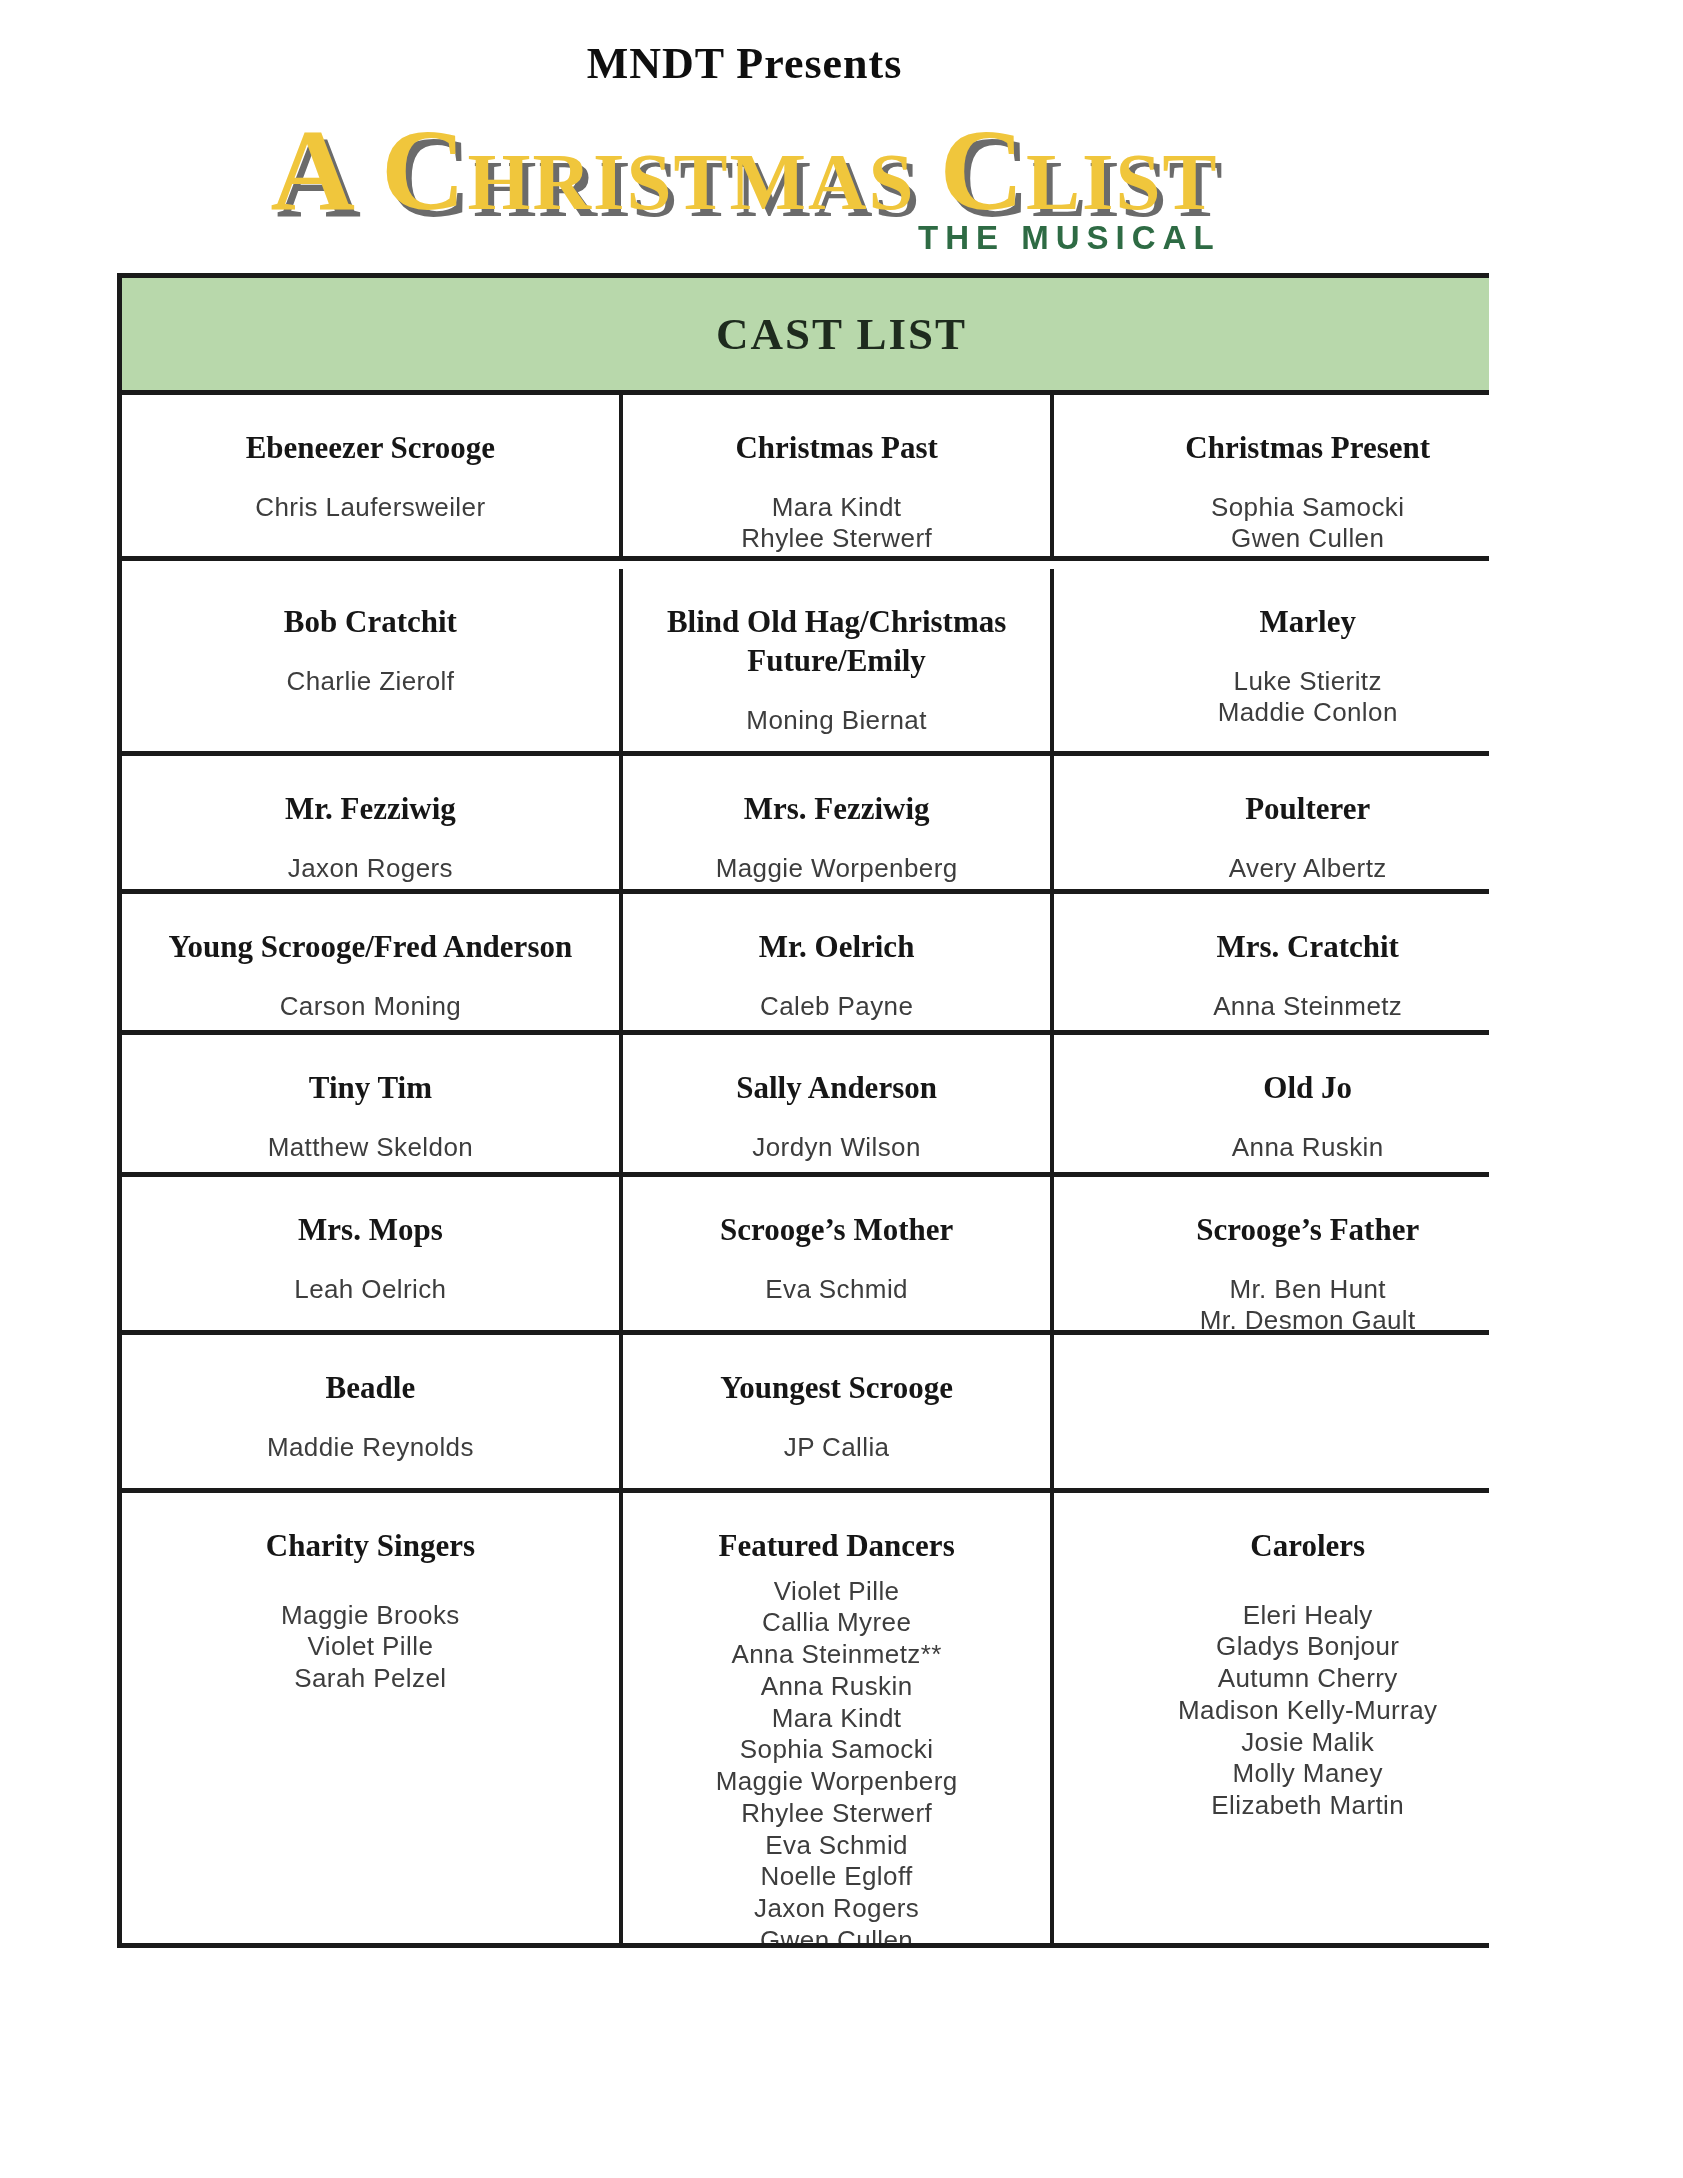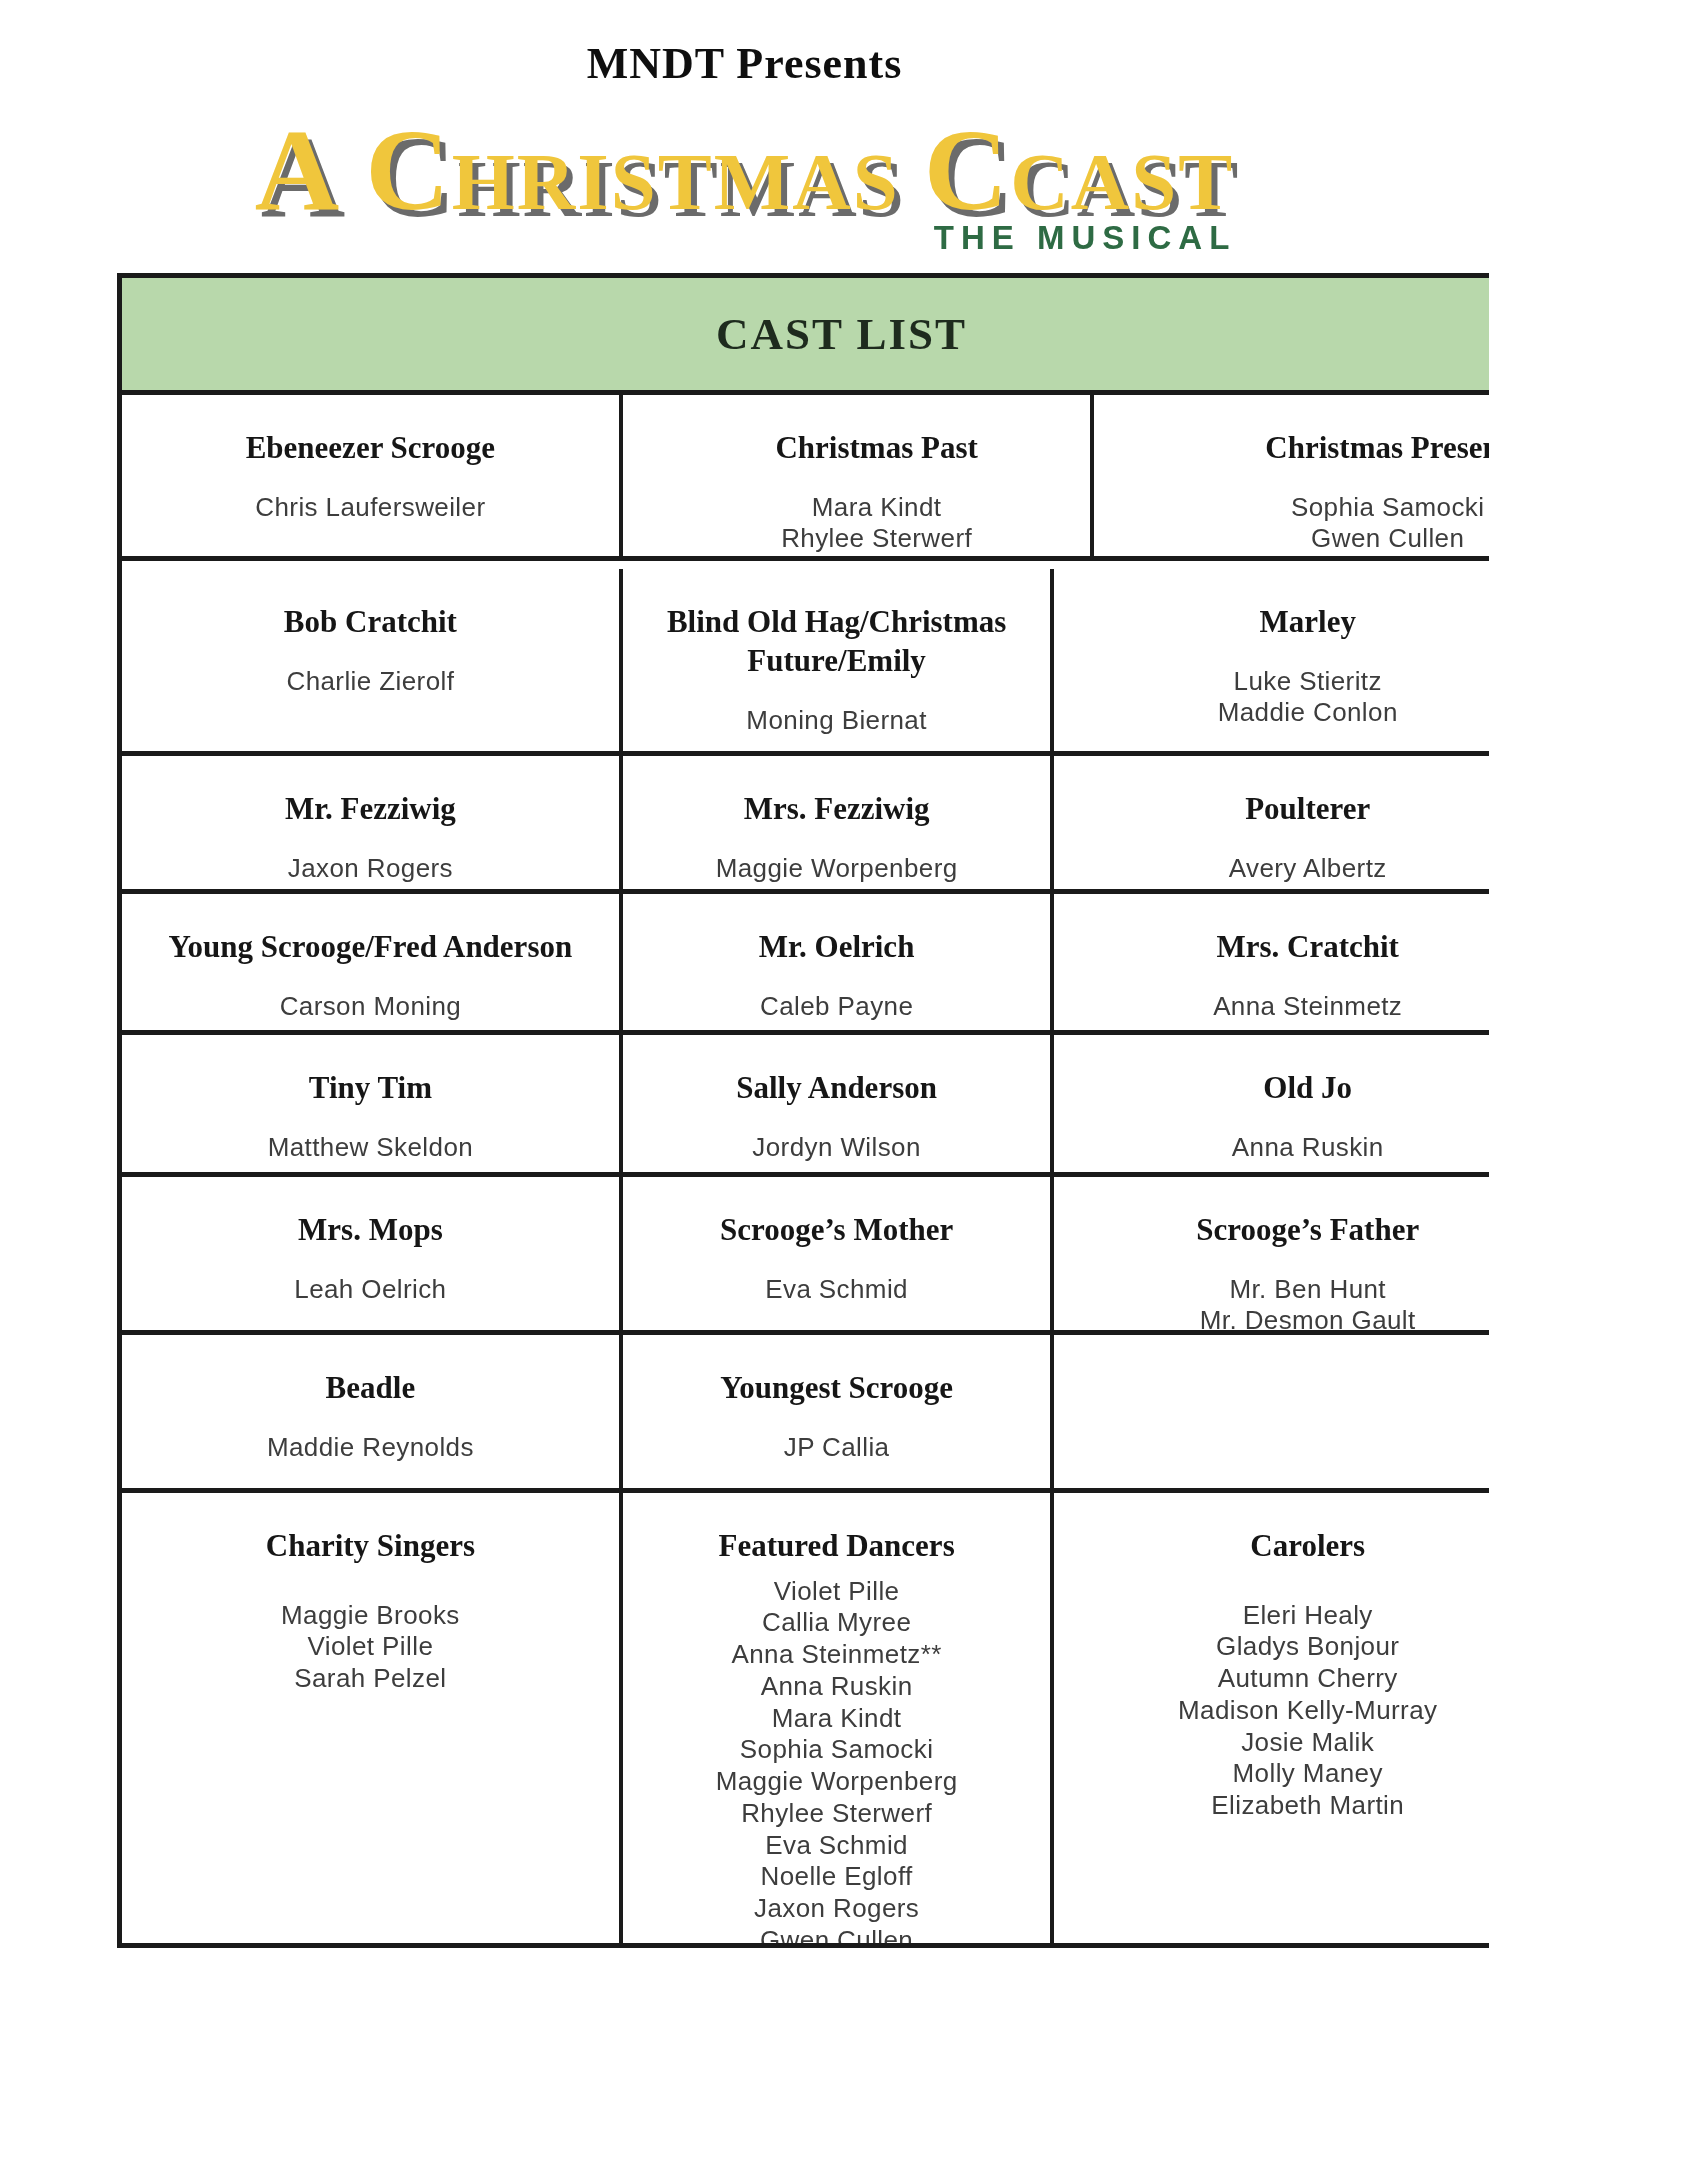"CAST" span { text: CAST -> LIST }
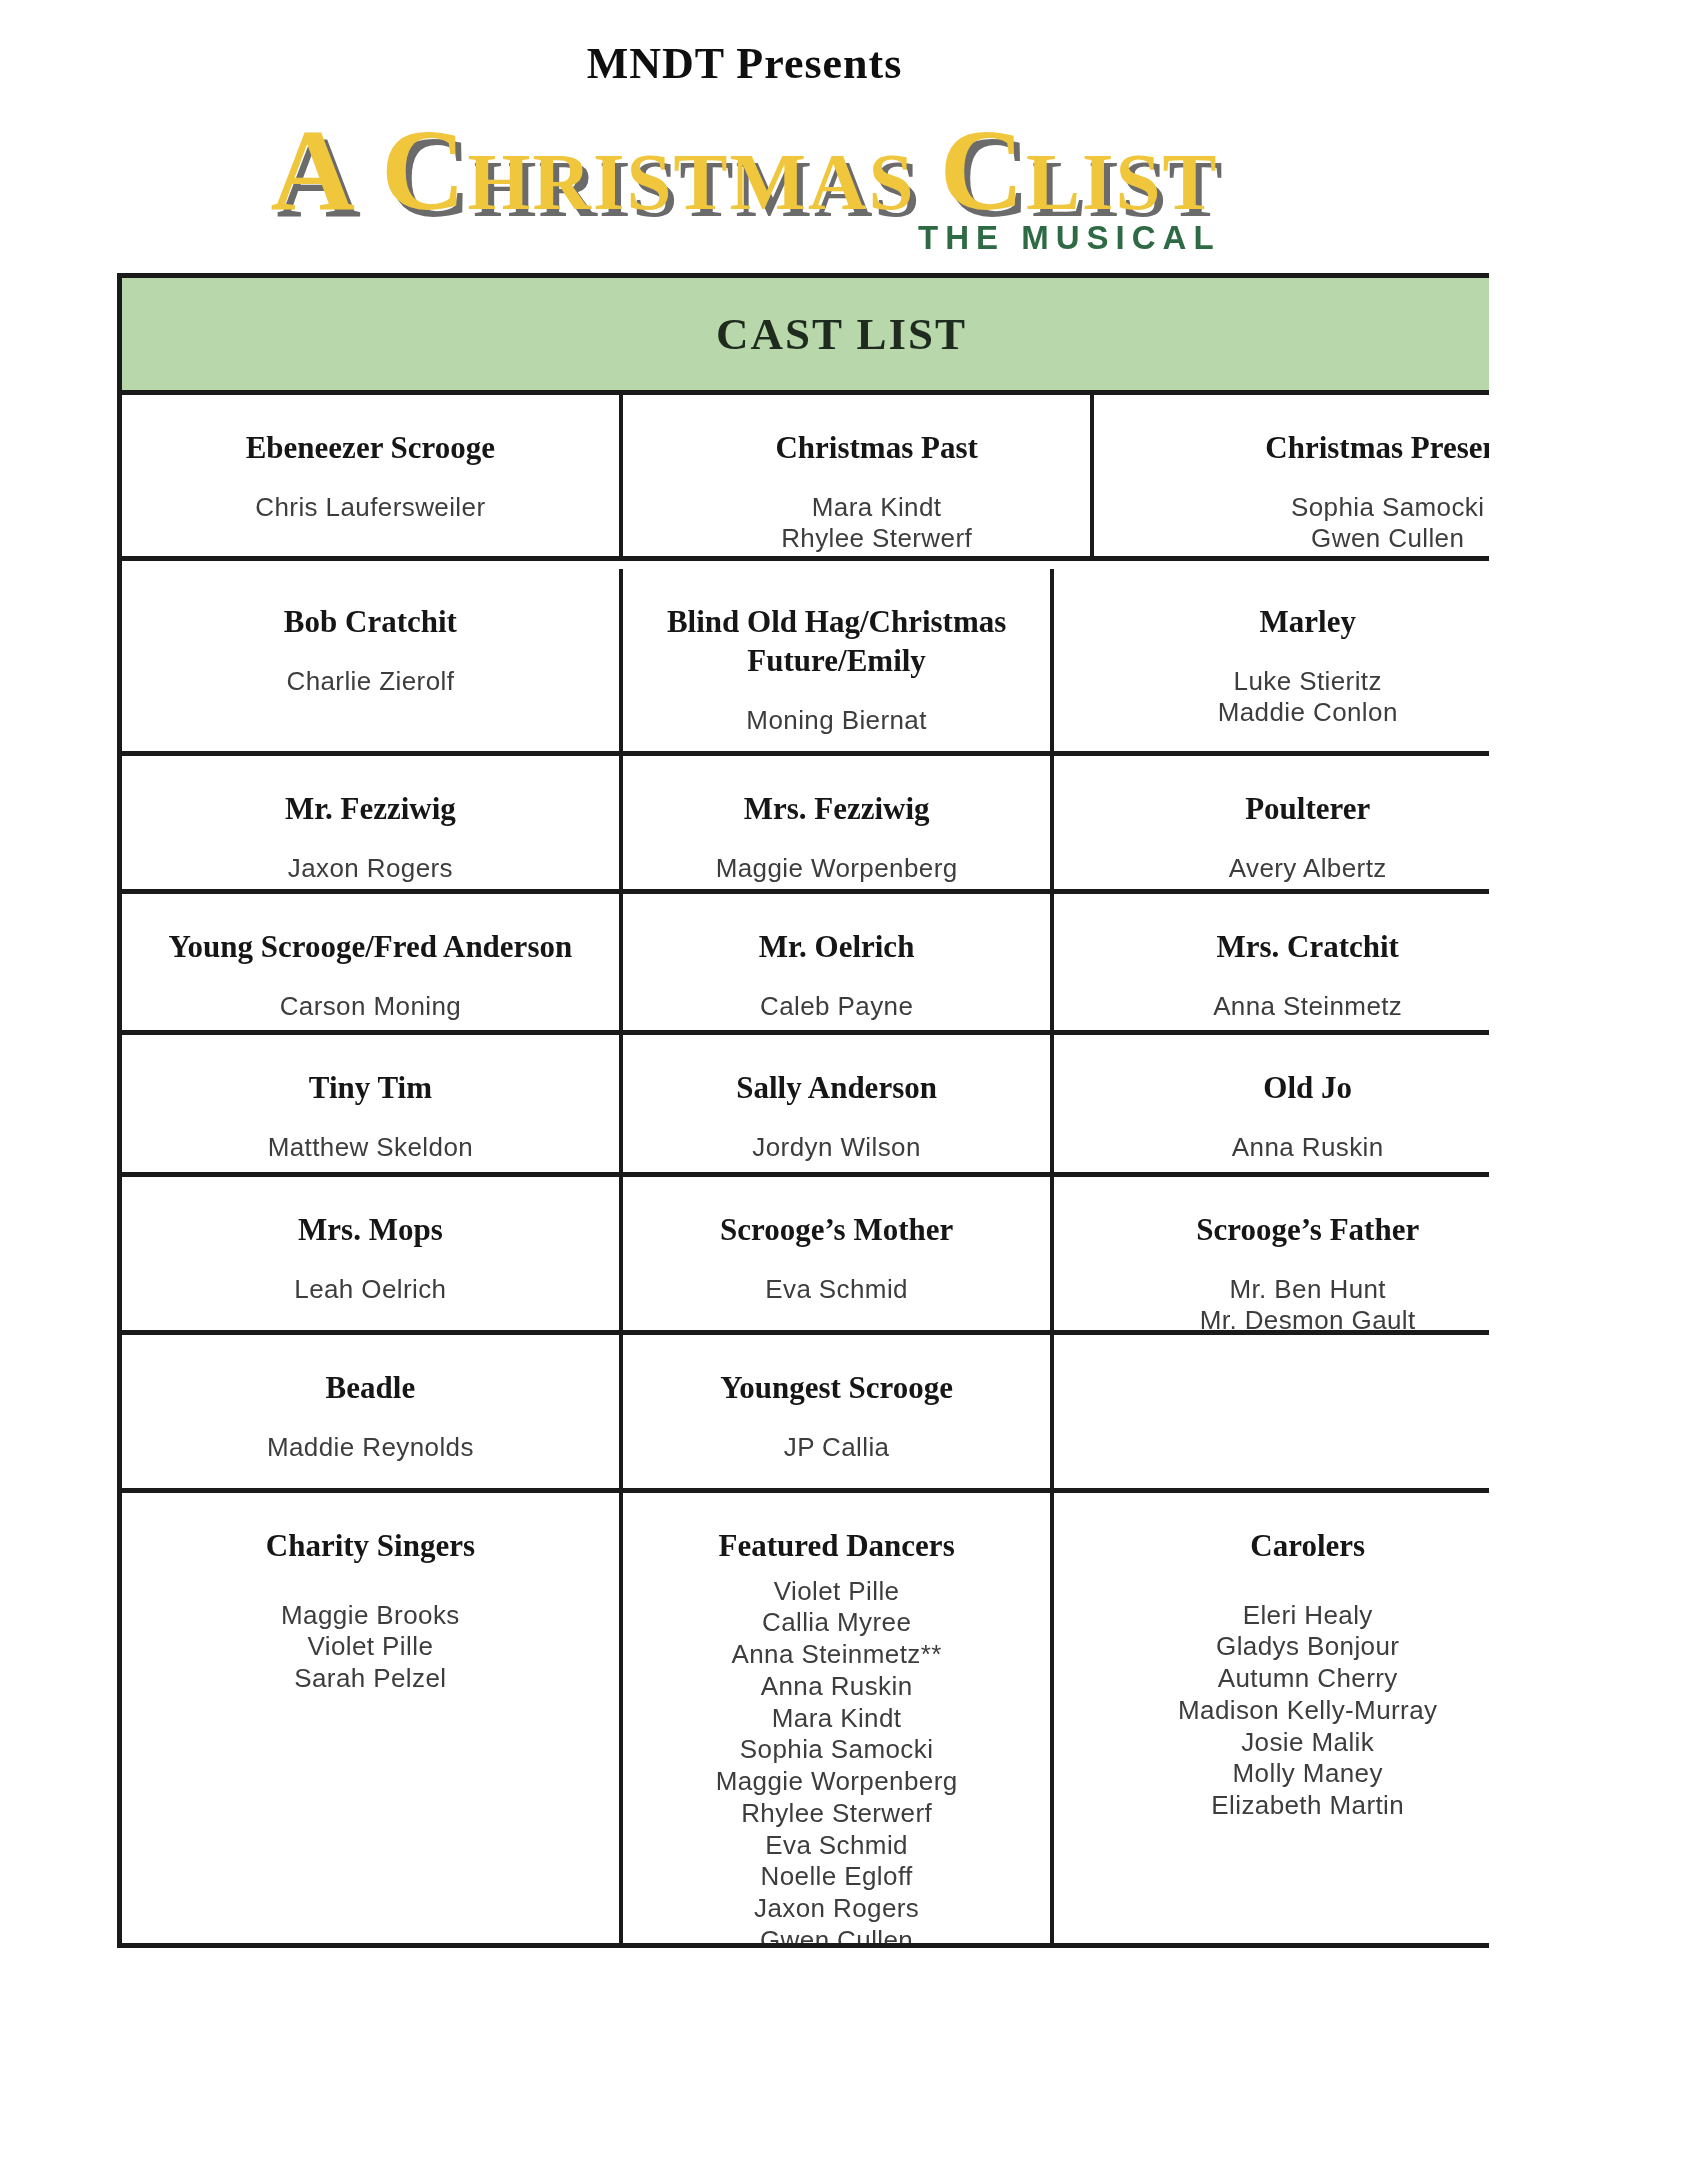"Ebeneezer Scrooge" .r1 { gap: 40px -> none }
